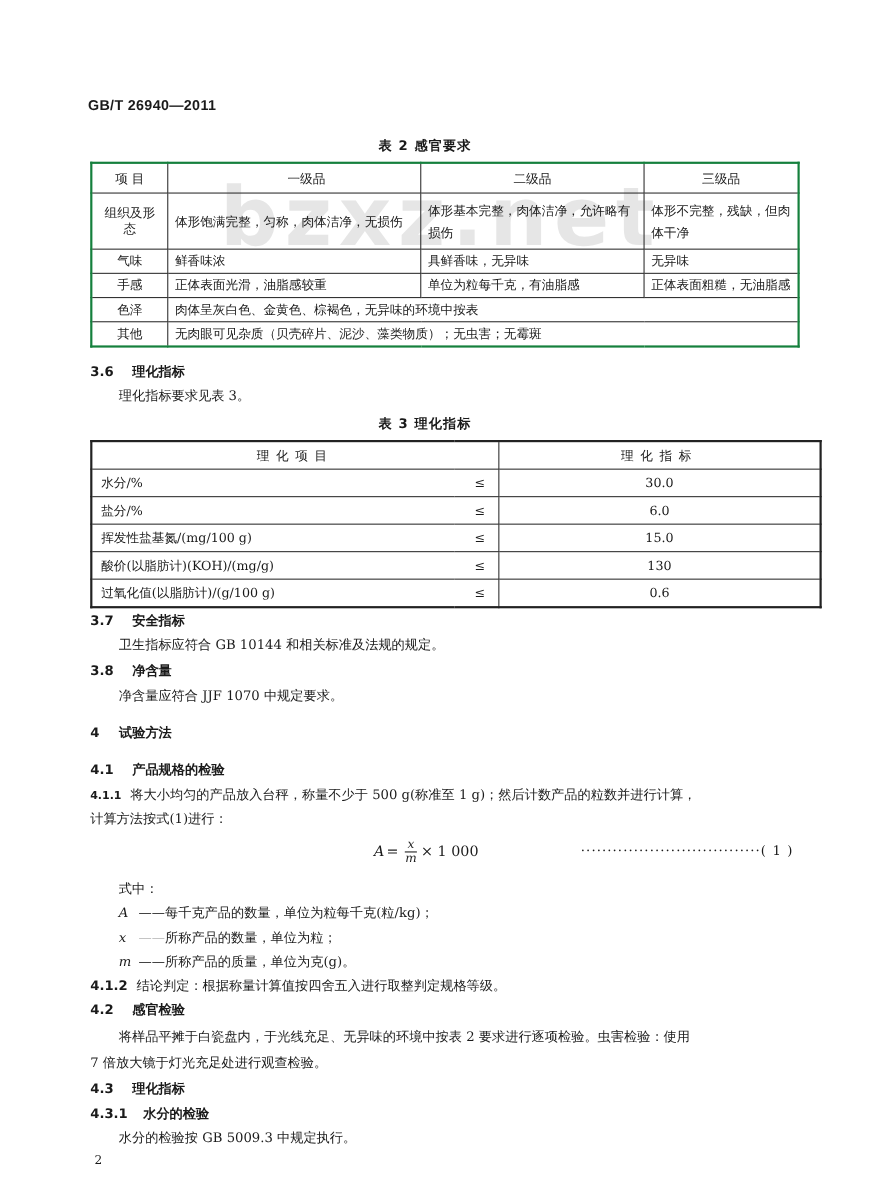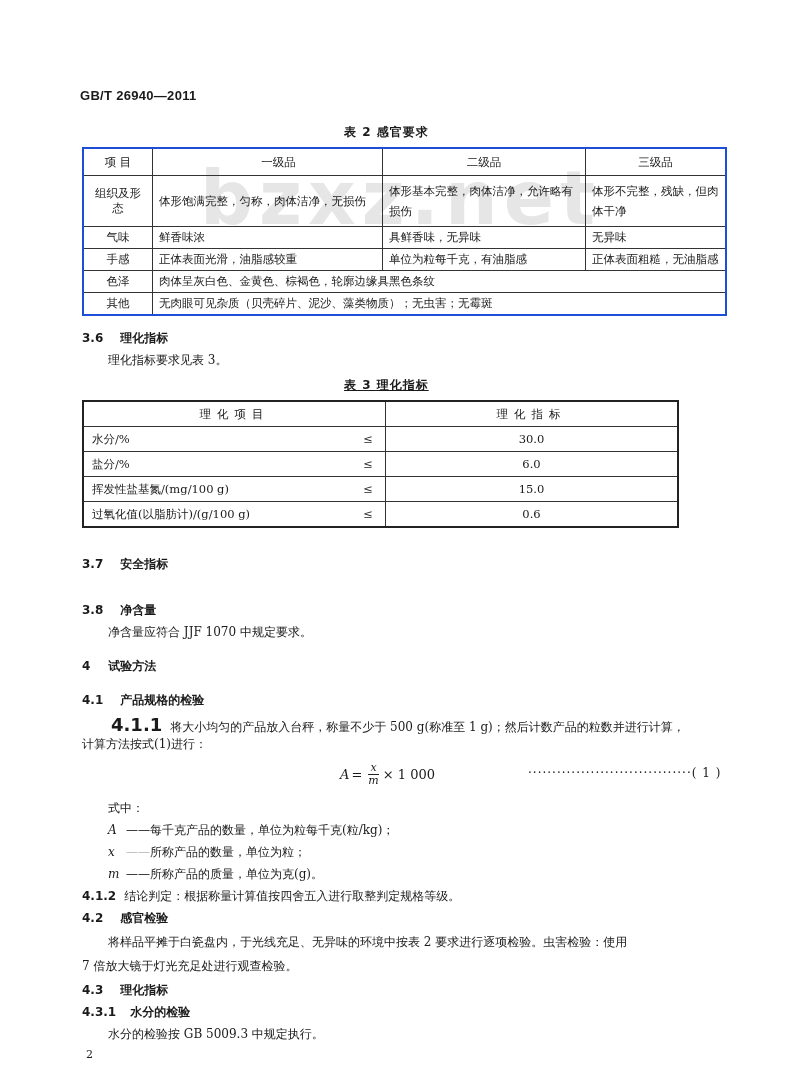"项 目" table.t2 { border: 2px solid #1d4ed8 -> 2px solid #15803d }
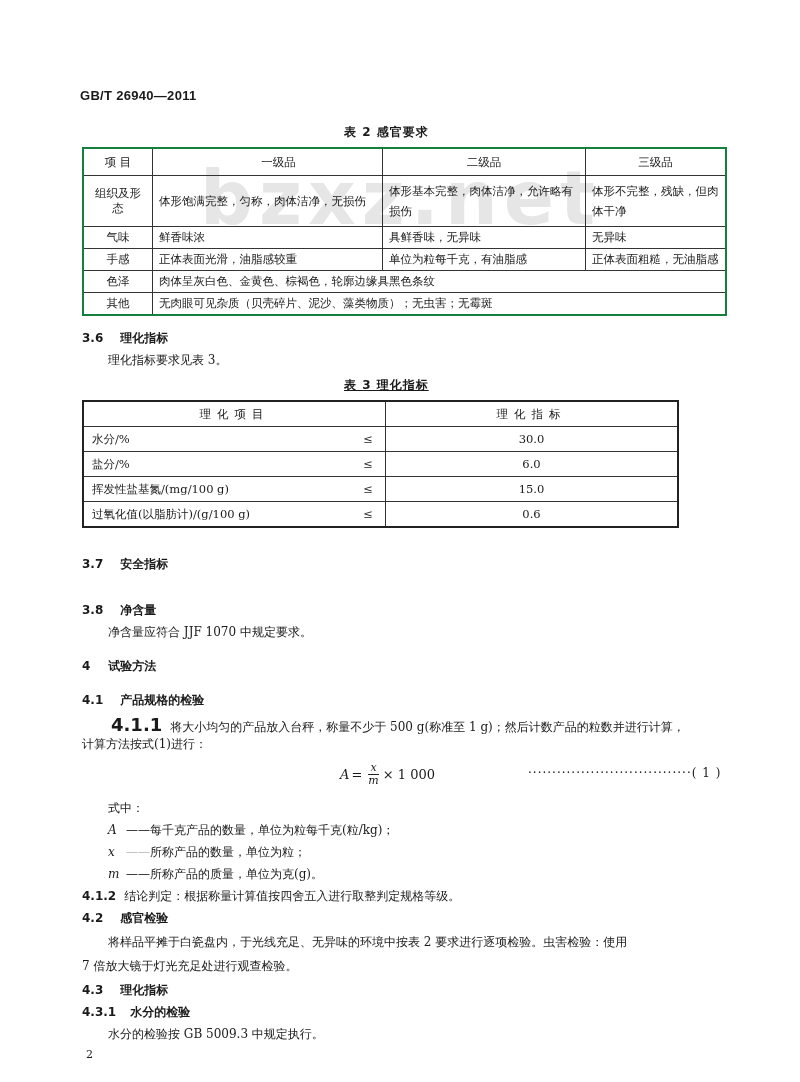"肉体呈灰白色、金黄色、棕褐色，轮廓边缘具黑色条纹" td { text: 轮廓边缘具黑色条纹 -> 无异味的环境中按表 }
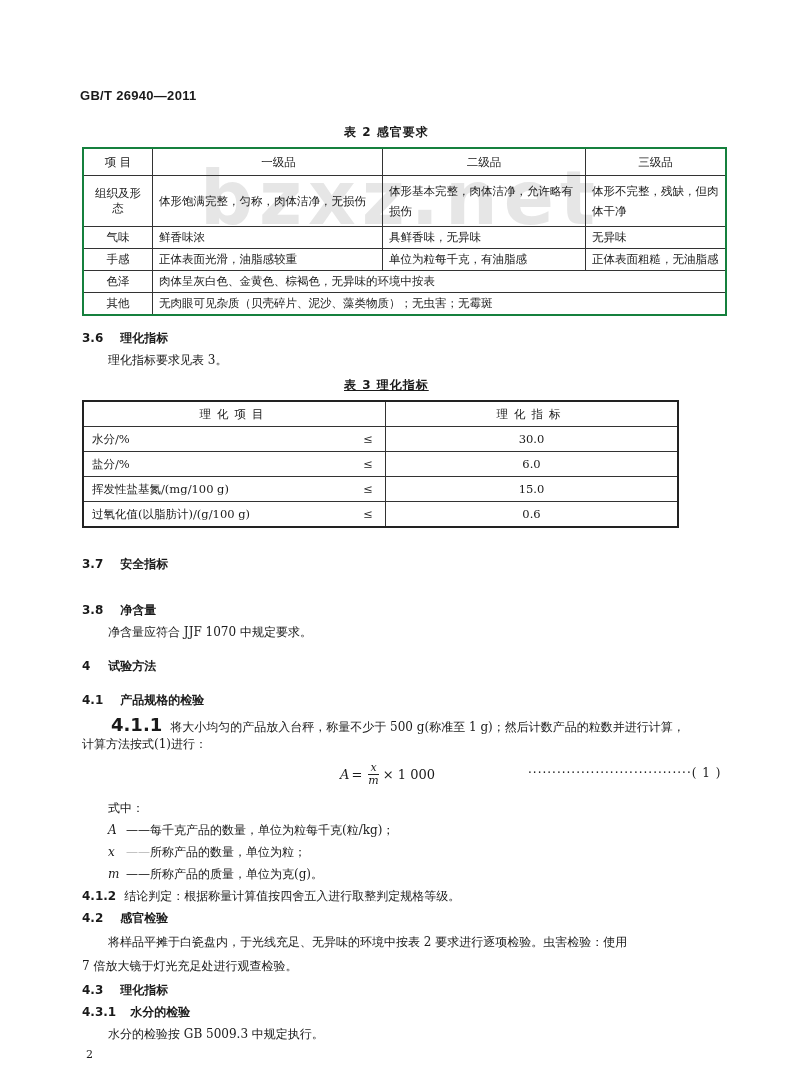"表 3 理化指标" div.abs { text-decoration: underline -> none }
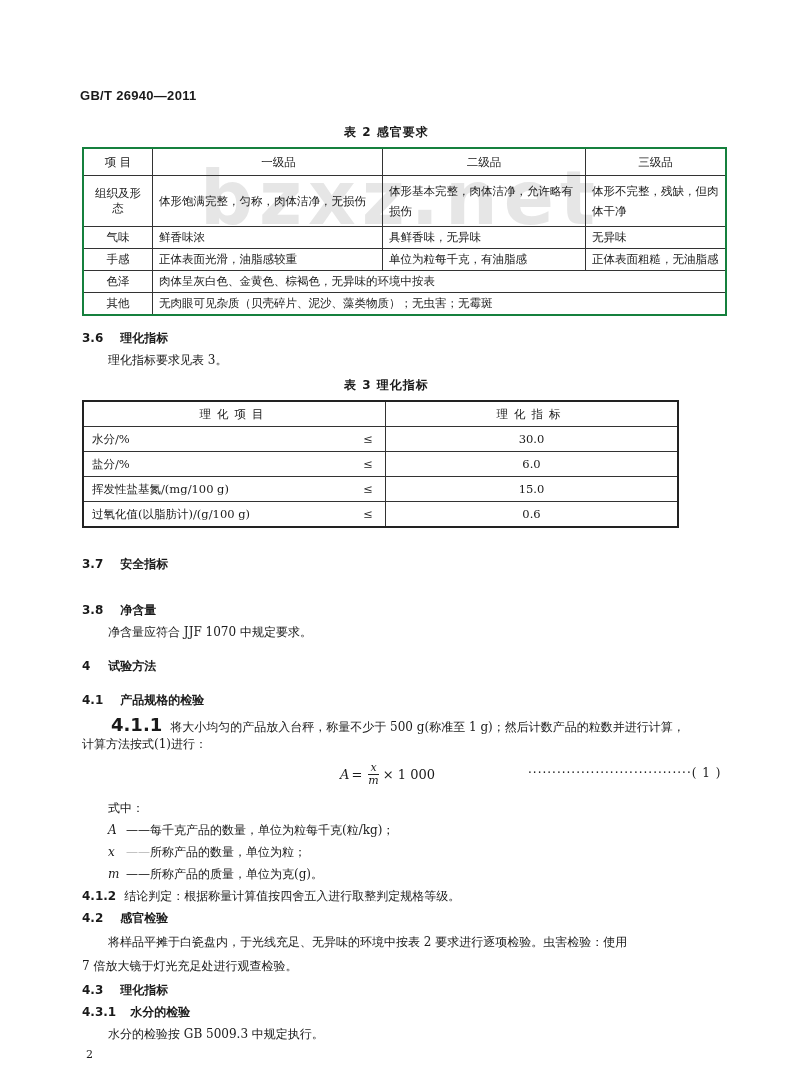"理化项目" table.t3 { width: 597px -> 665px }
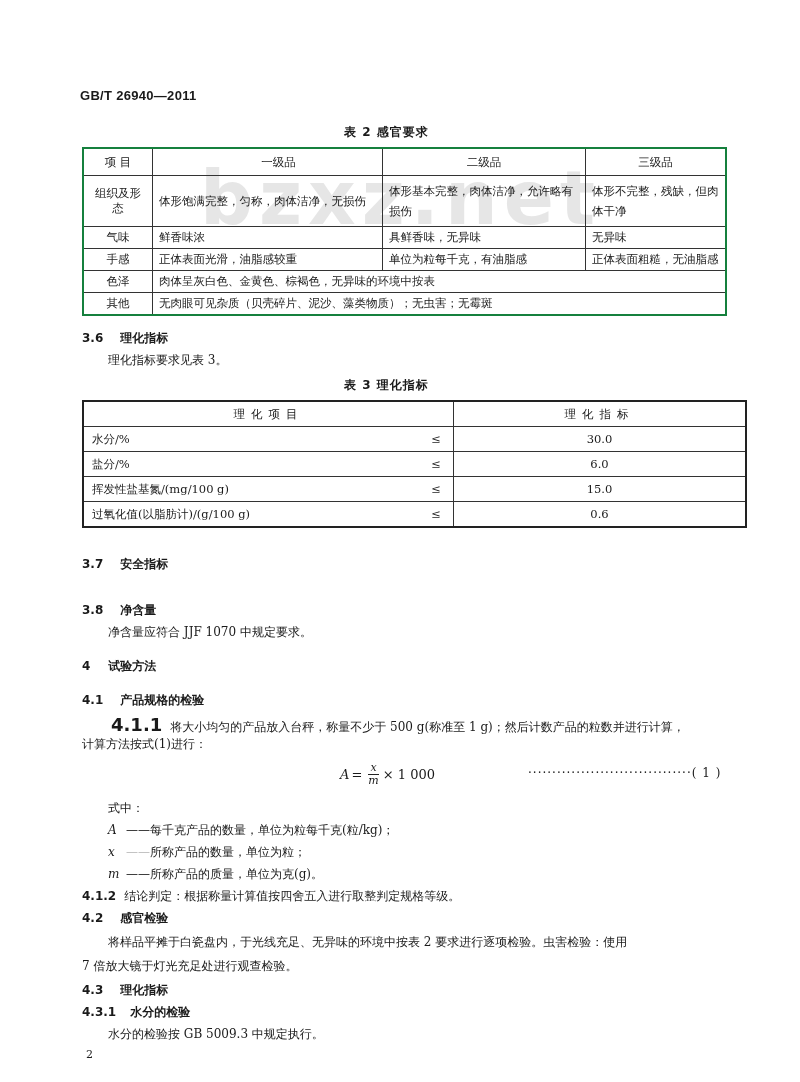"酸价(以脂肪计)(KOH)/(mg/g)" tr { html: none -> <tr> <td>酸价(以脂肪计)(KOH)/(mg/g)</td> <td>≤</td> <td>130</td> </tr> }
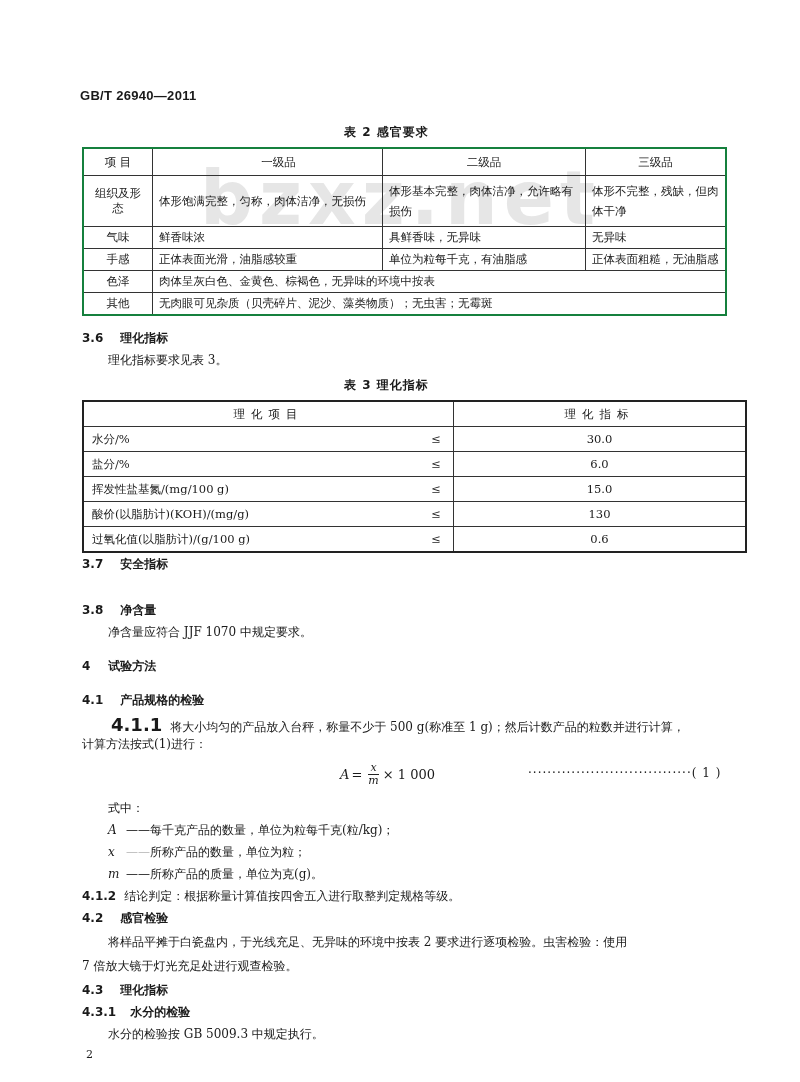"卫生指标应符合 GB 10144 和相关标准及法规的规定。" div.abs { html: none -> <div>卫生指标应符合 GB 10144 和相关标准及法规的规定。</div> }
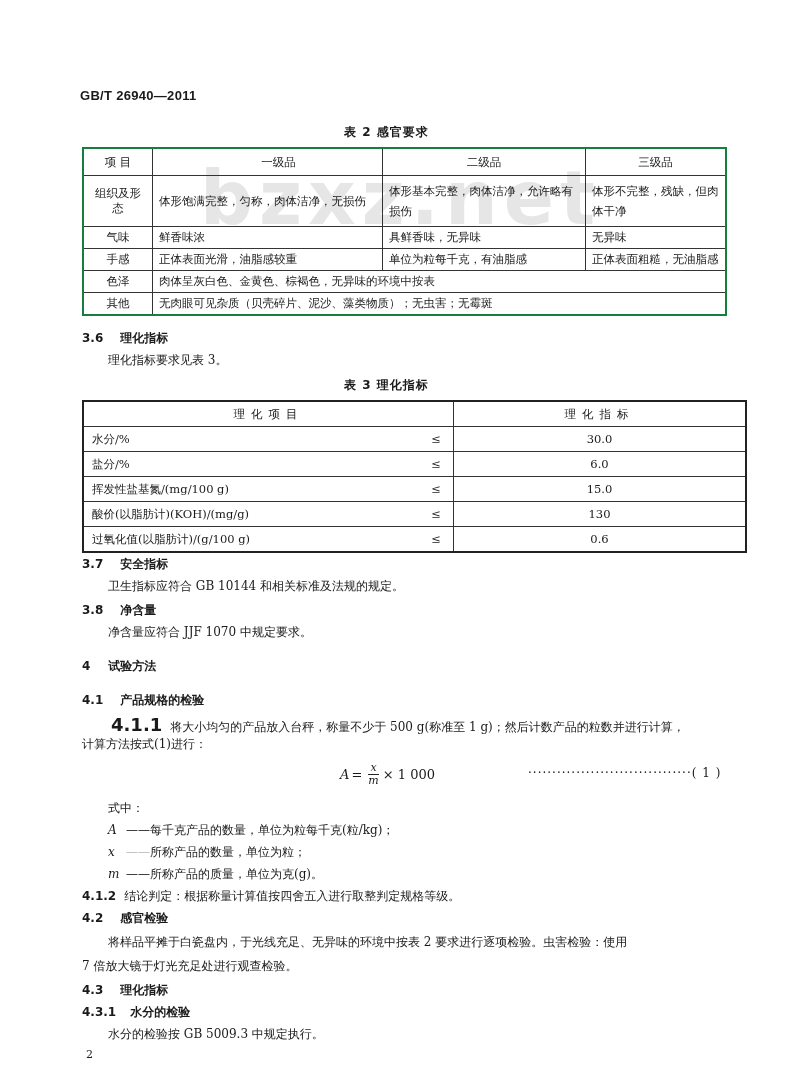"4.1.1" span.h { font-size: 18px -> 10px; margin-left: 29px -> none }
